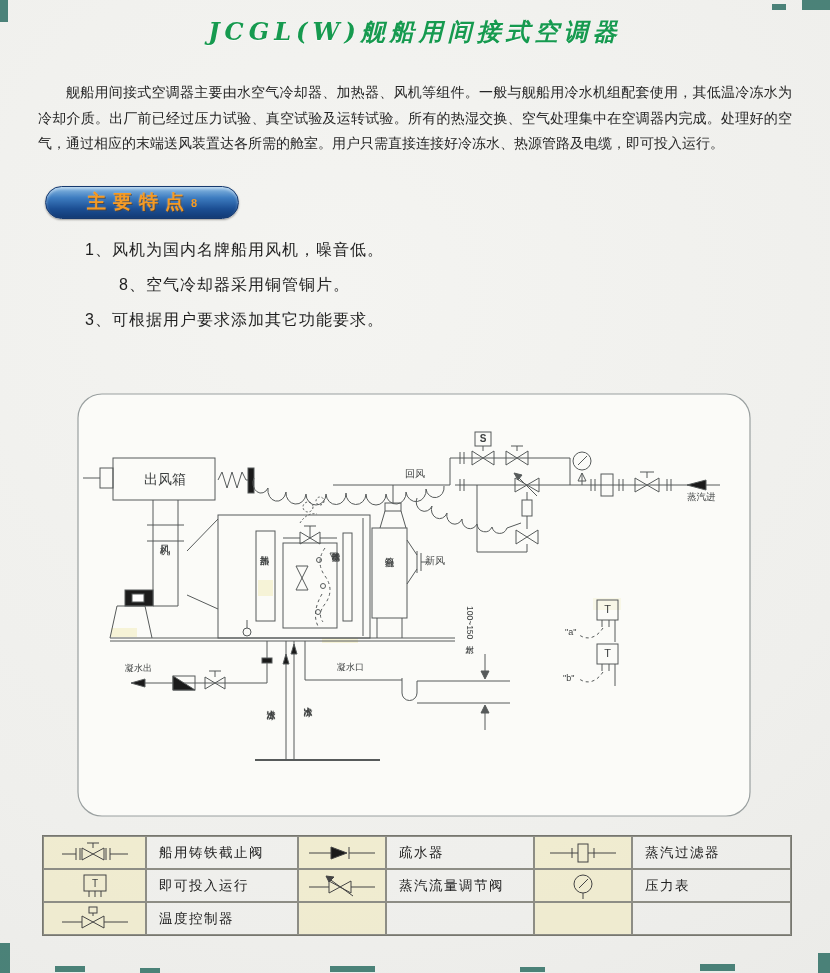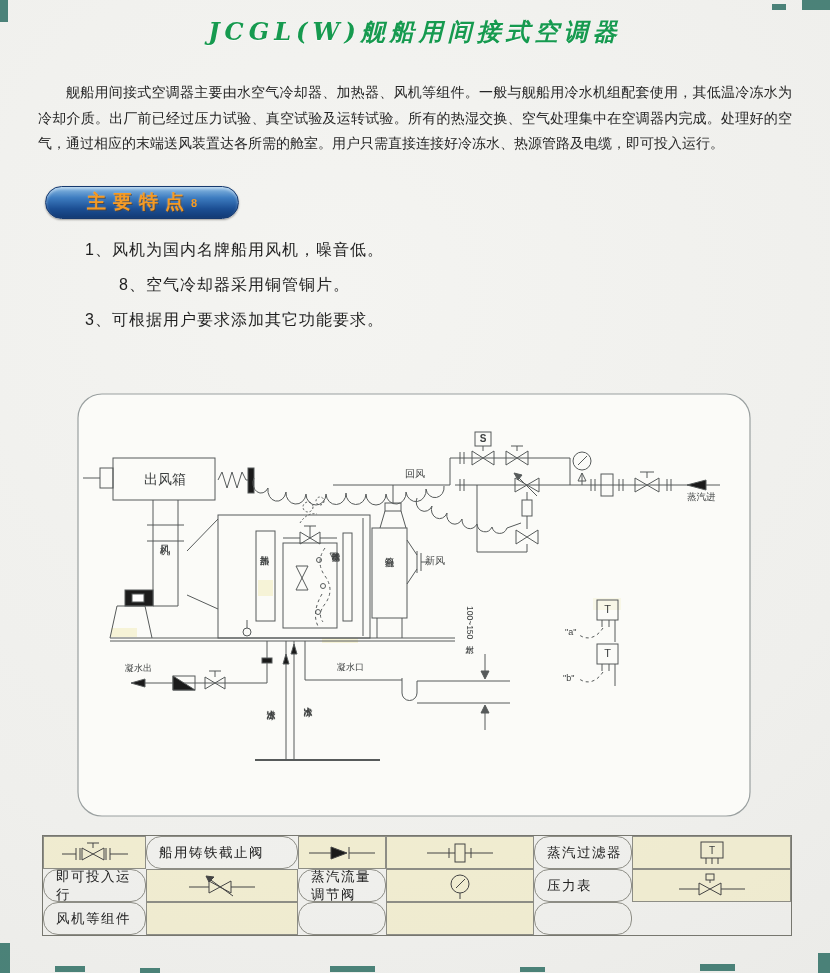"船用铸铁截止阀" .llab { border-radius: 15px -> none }
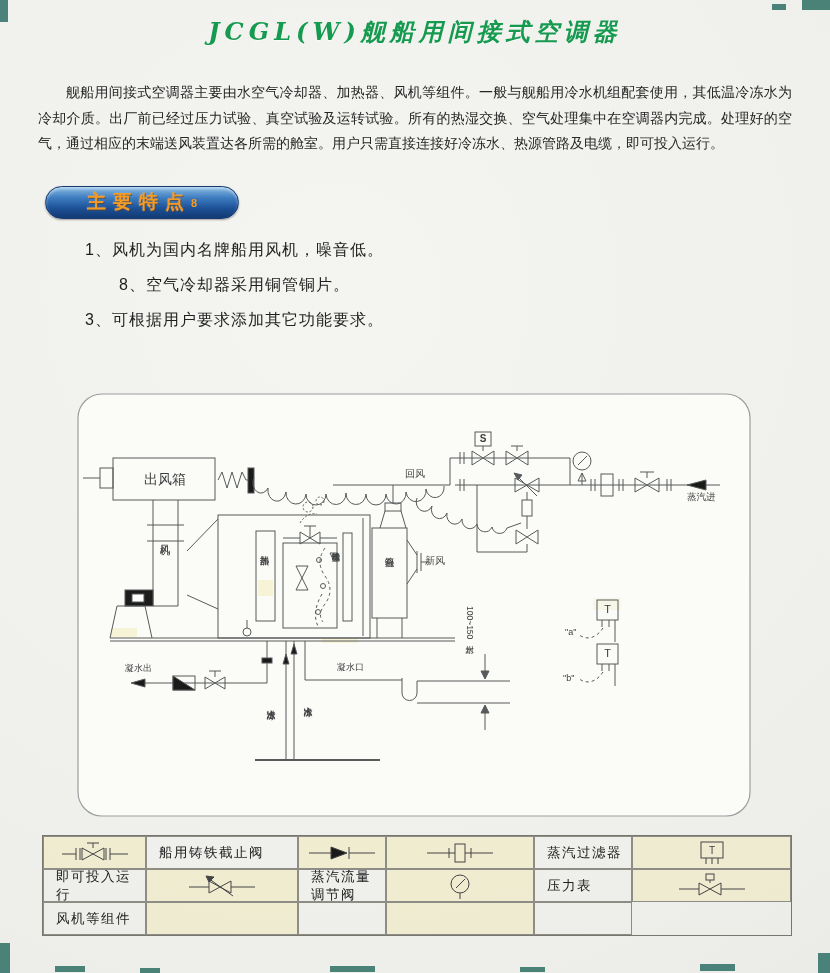"疏水器" div.lcell { html: none -> <div>疏水器</div> }
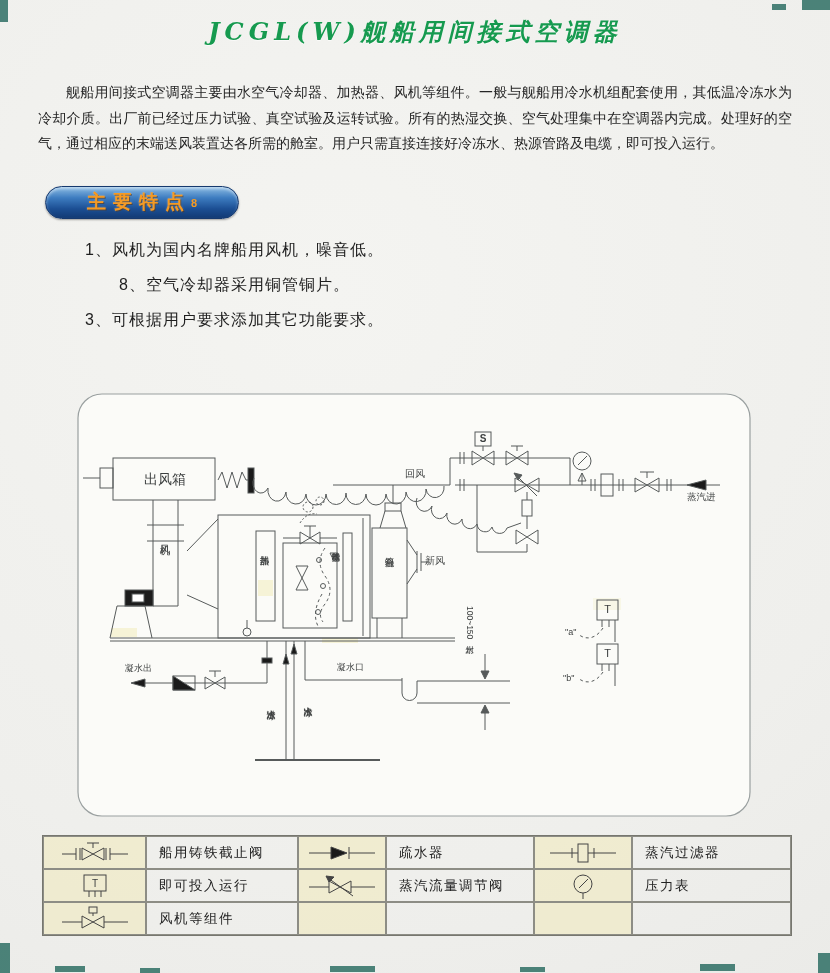"风机等组件" div.lcell { text: 风机等组件 -> 温度控制器 }
